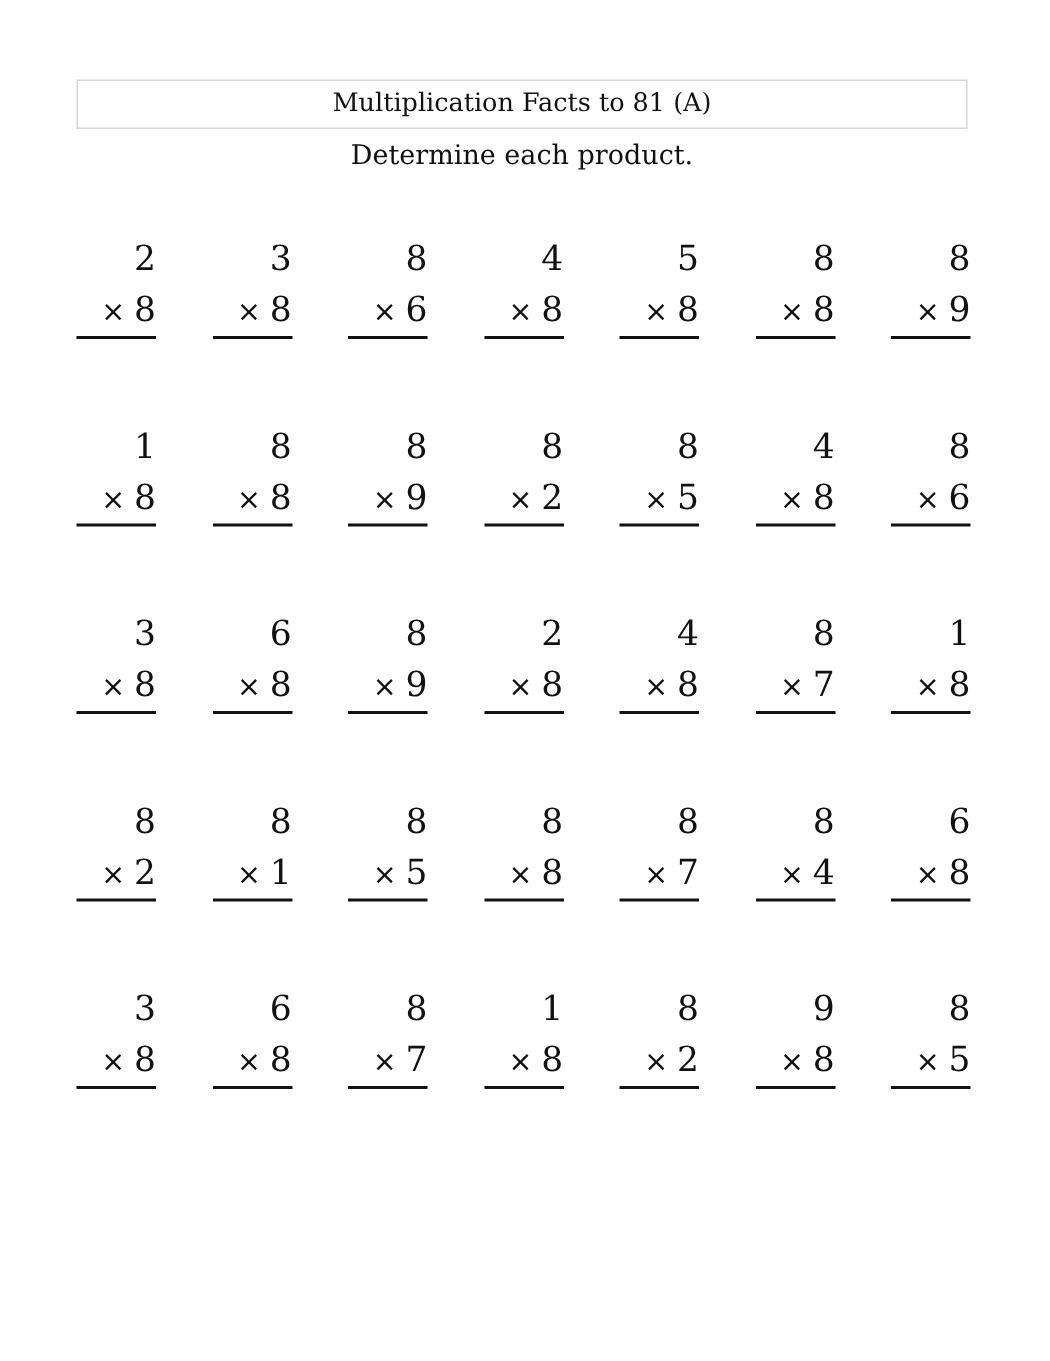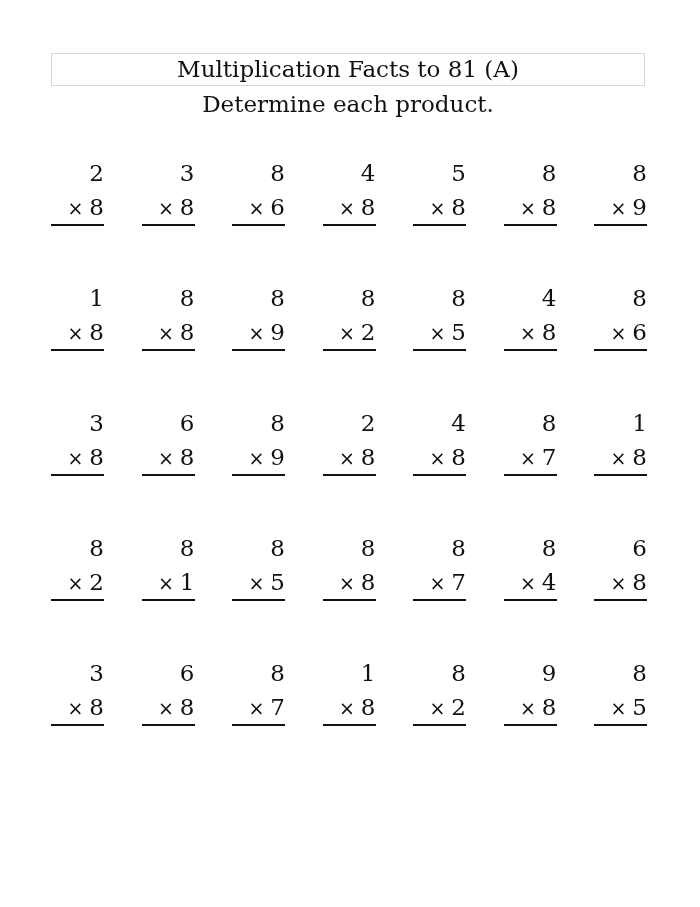"Multiplication Facts to 81 (A)" .title-box { font-size: 23px -> 17px }
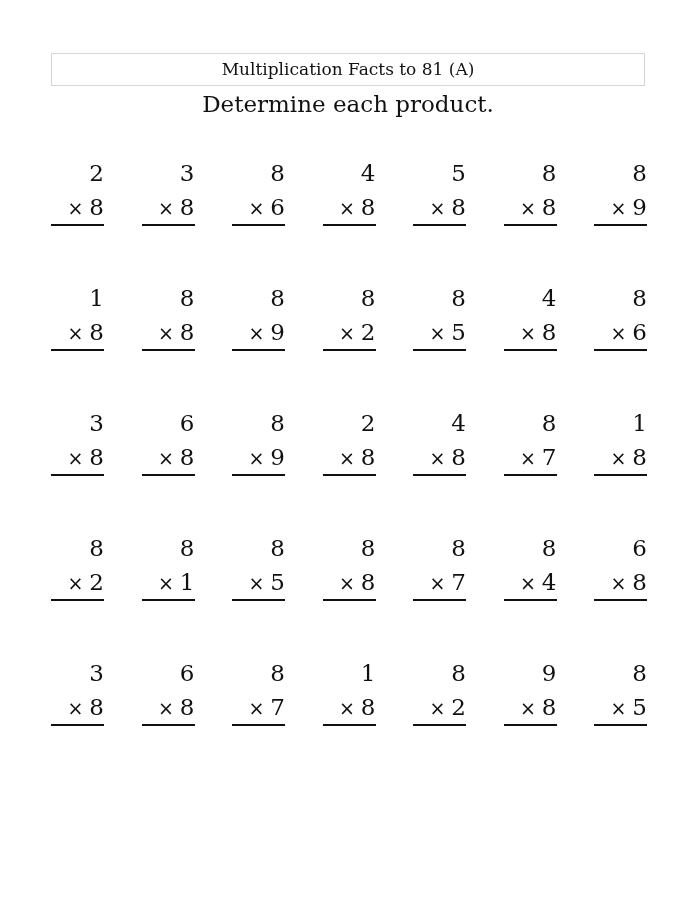"Determine each product." .subtitle { font-size: 23px -> 18px }
